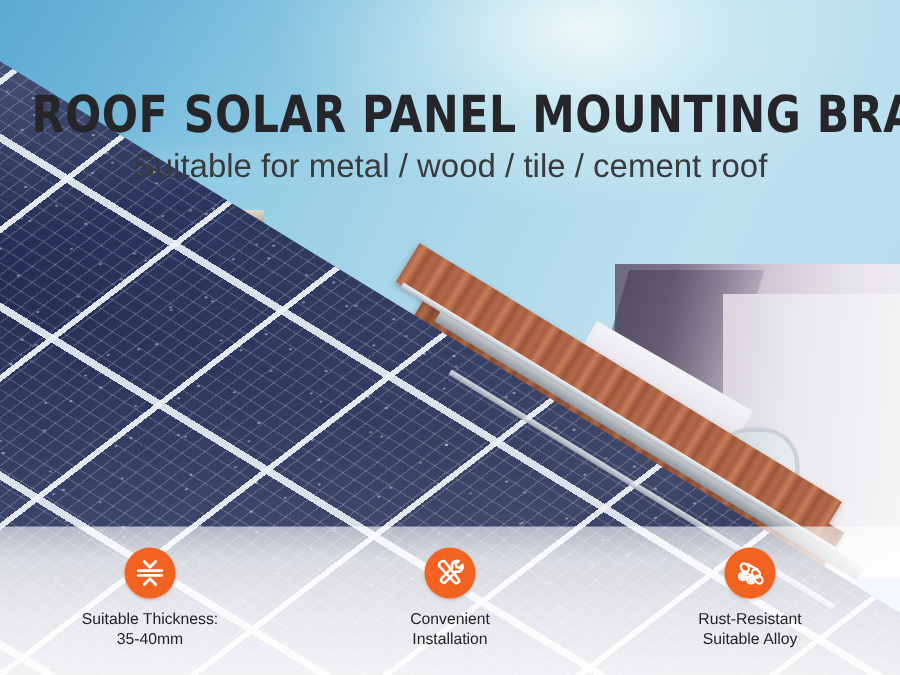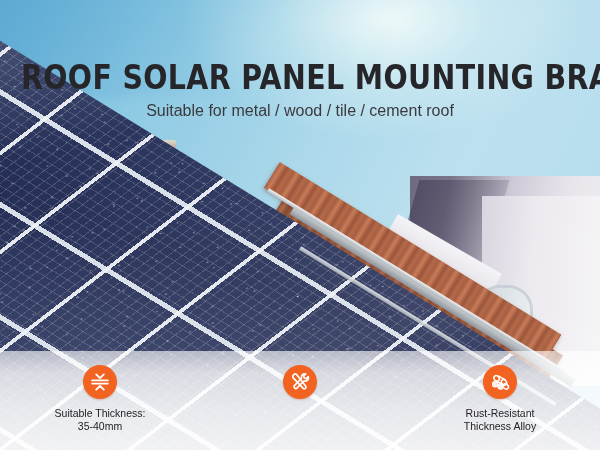"Suitable for metal / wood" .subtitle { font-size: 16px -> 22px }
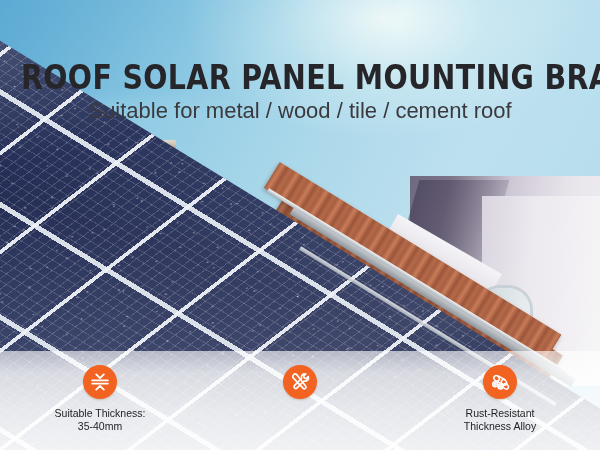"Convenient" div.flabel { html: none -> <div>Convenient Installation</div> }
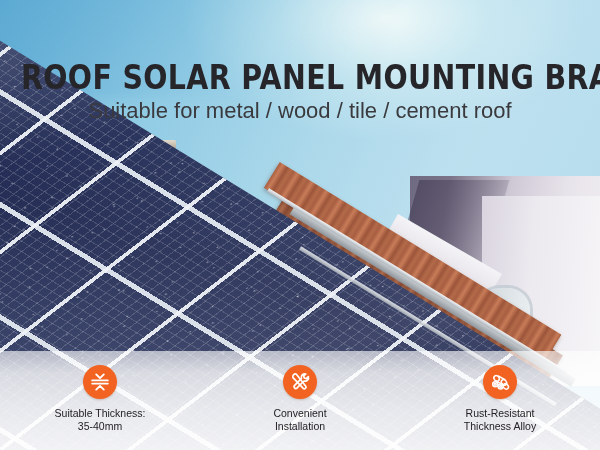"Rust-Resistant" div.flabel { text: Thickness -> Suitable }
